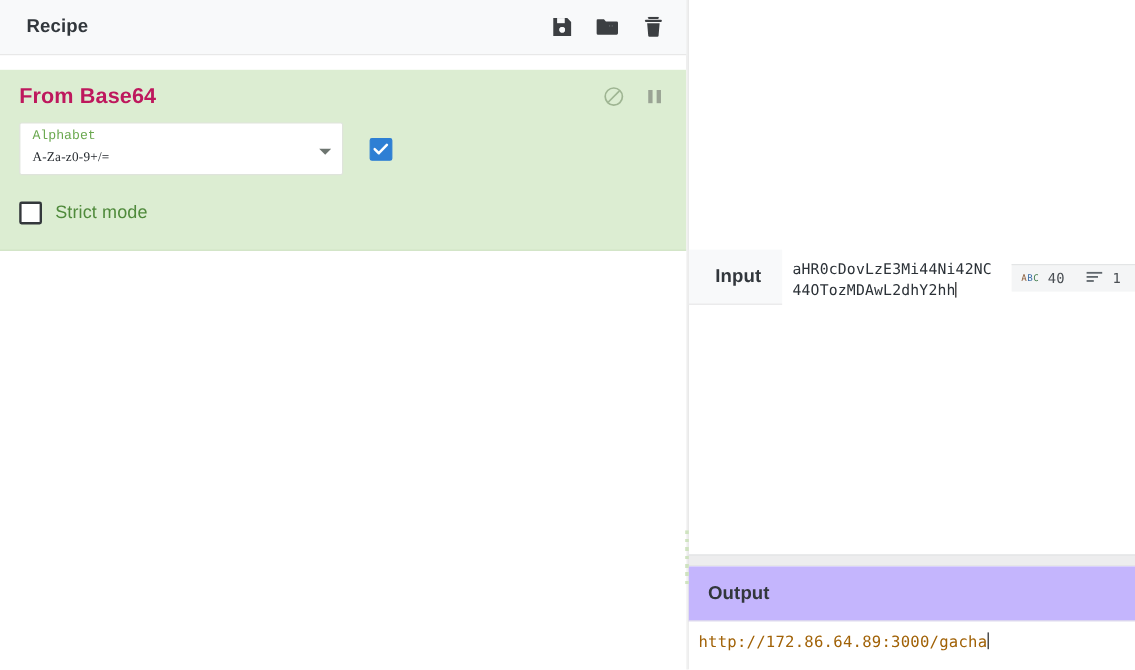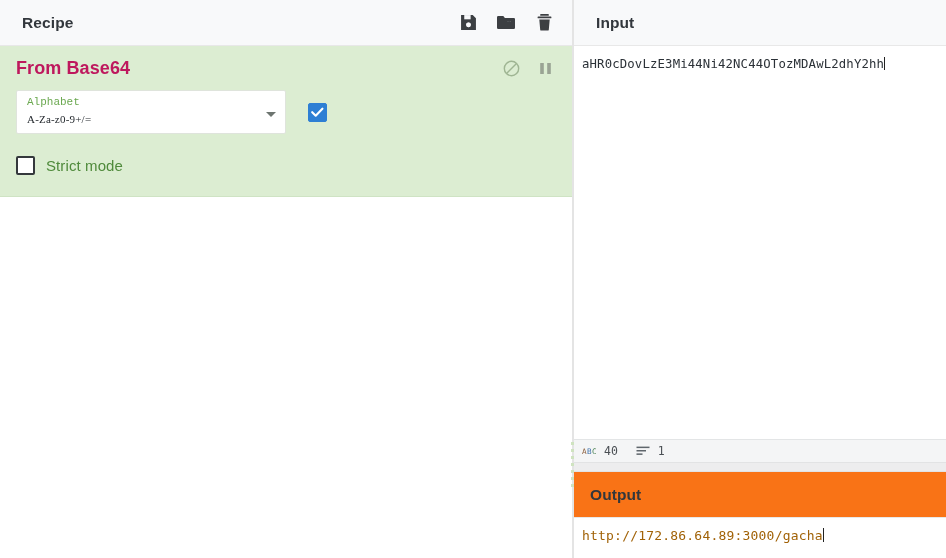"Recipe" #recipe-pane { gap: none -> 12px }
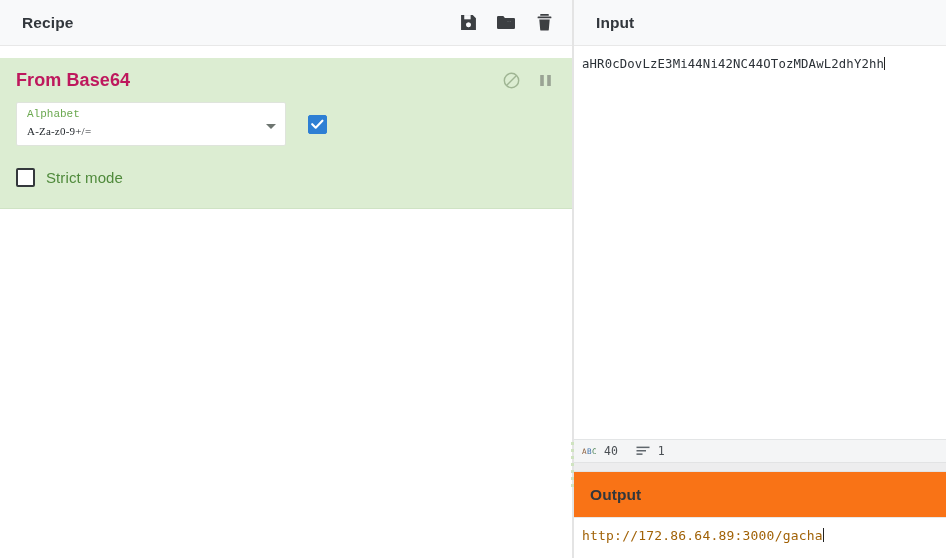"Input" #input-section { align-items: none -> center; flex-direction: column -> row }
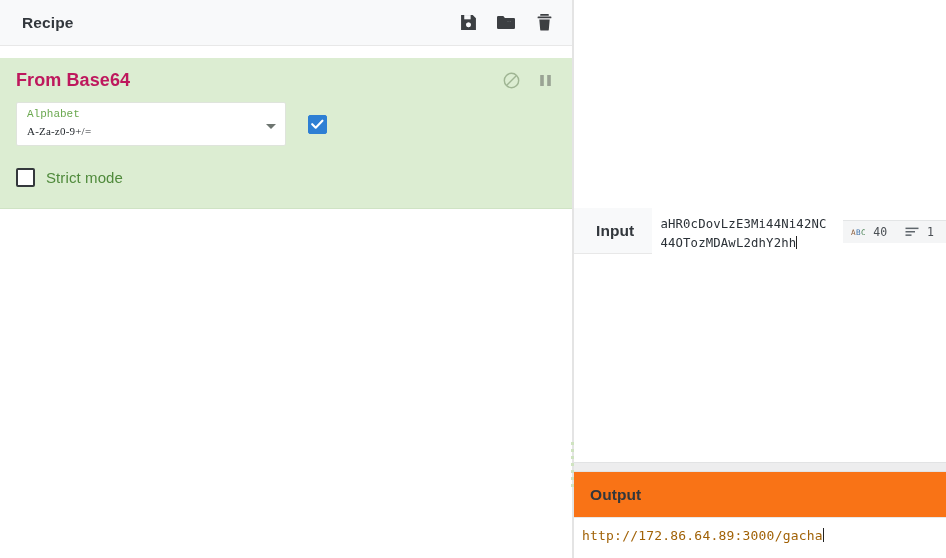"Output" #output-title-bar { background: #f97316 -> #c4b5fd }
